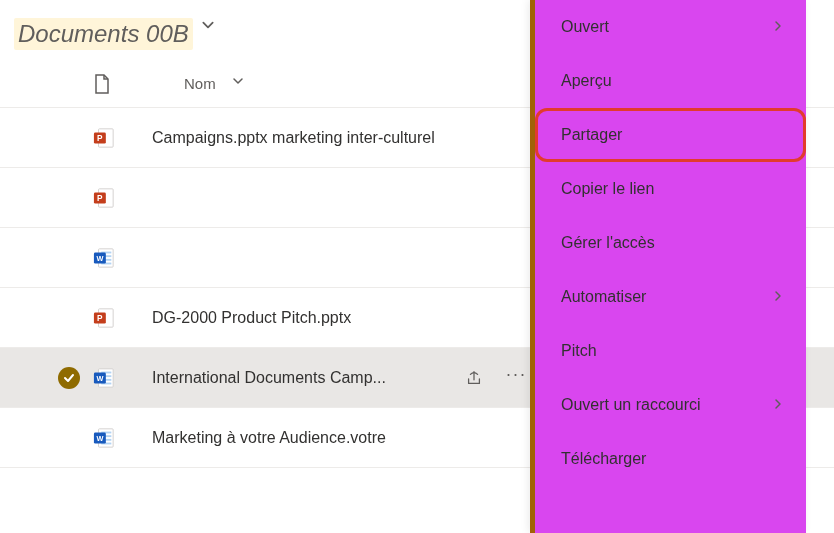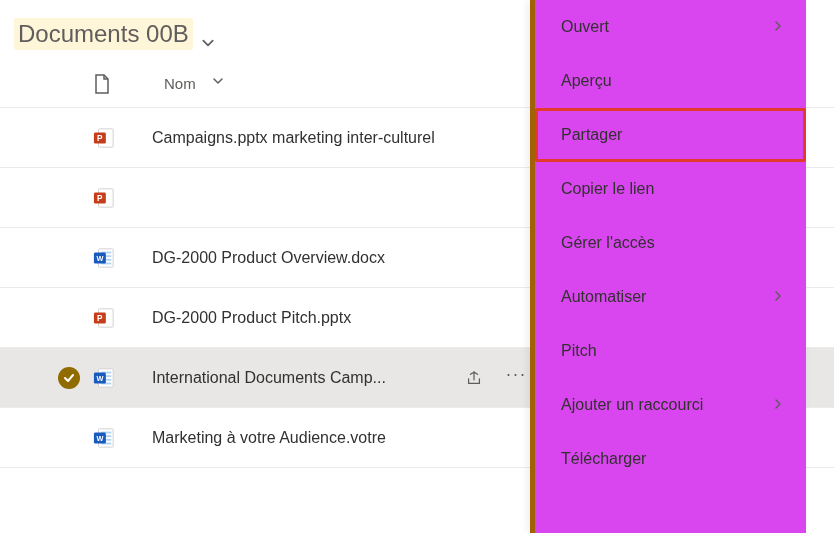"Documents 00B" .header { align-items: flex-end -> flex-start; font-style: none -> italic }
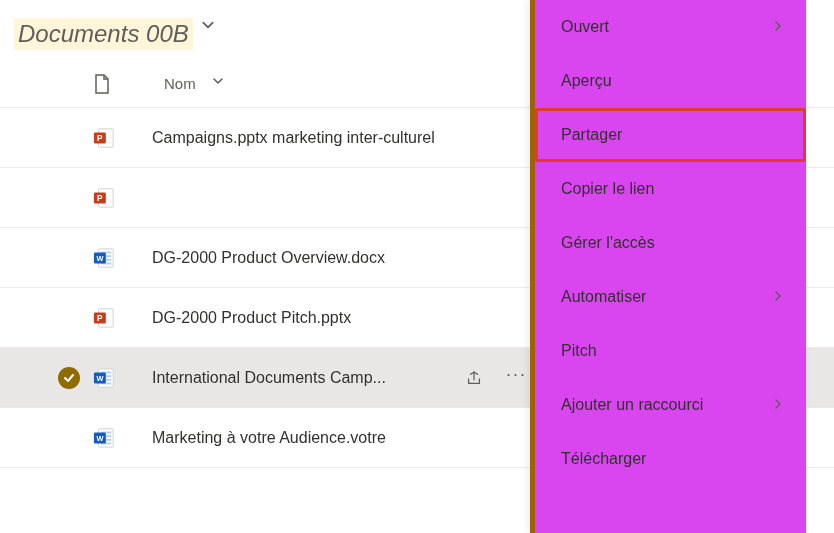"Nom" .col-header .name-col { margin-left: none -> 20px }
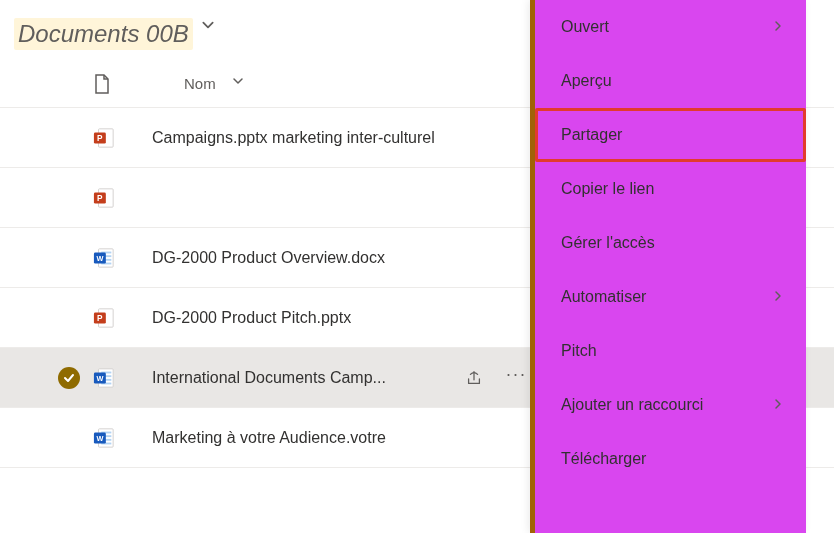"Partager" .menu-item.highlighted { border-radius: 2px -> 12px }
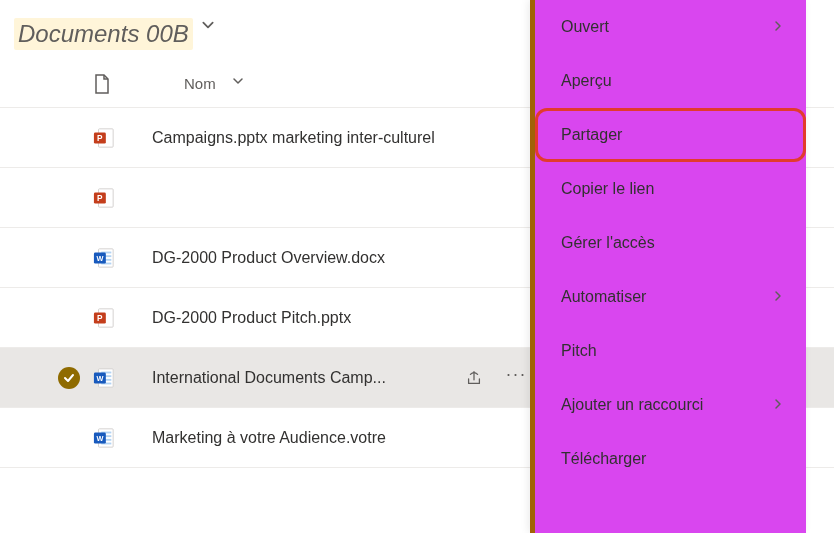"DG-2000 Product Overview.docx" span.file-name { html: <span>DG-2000 Product Overview.docx</span> -> none }
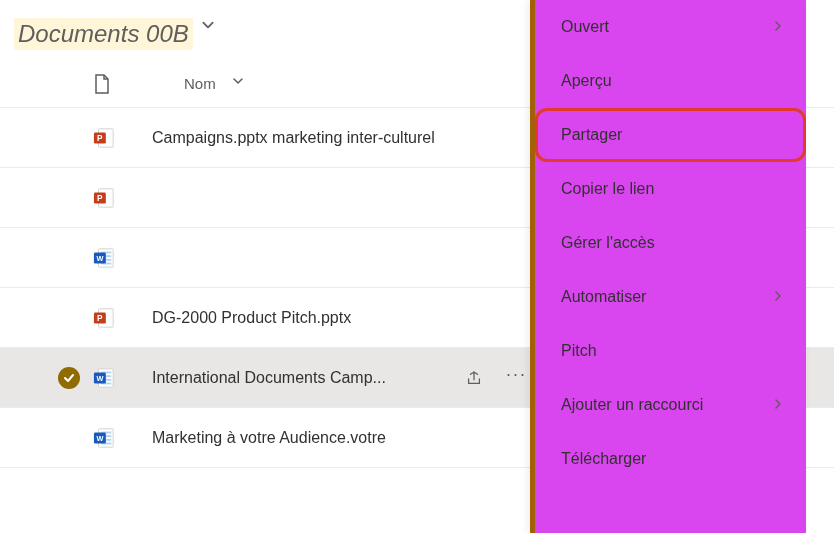"Ajouter un raccourci" span { text: Ajouter -> Ouvert }
